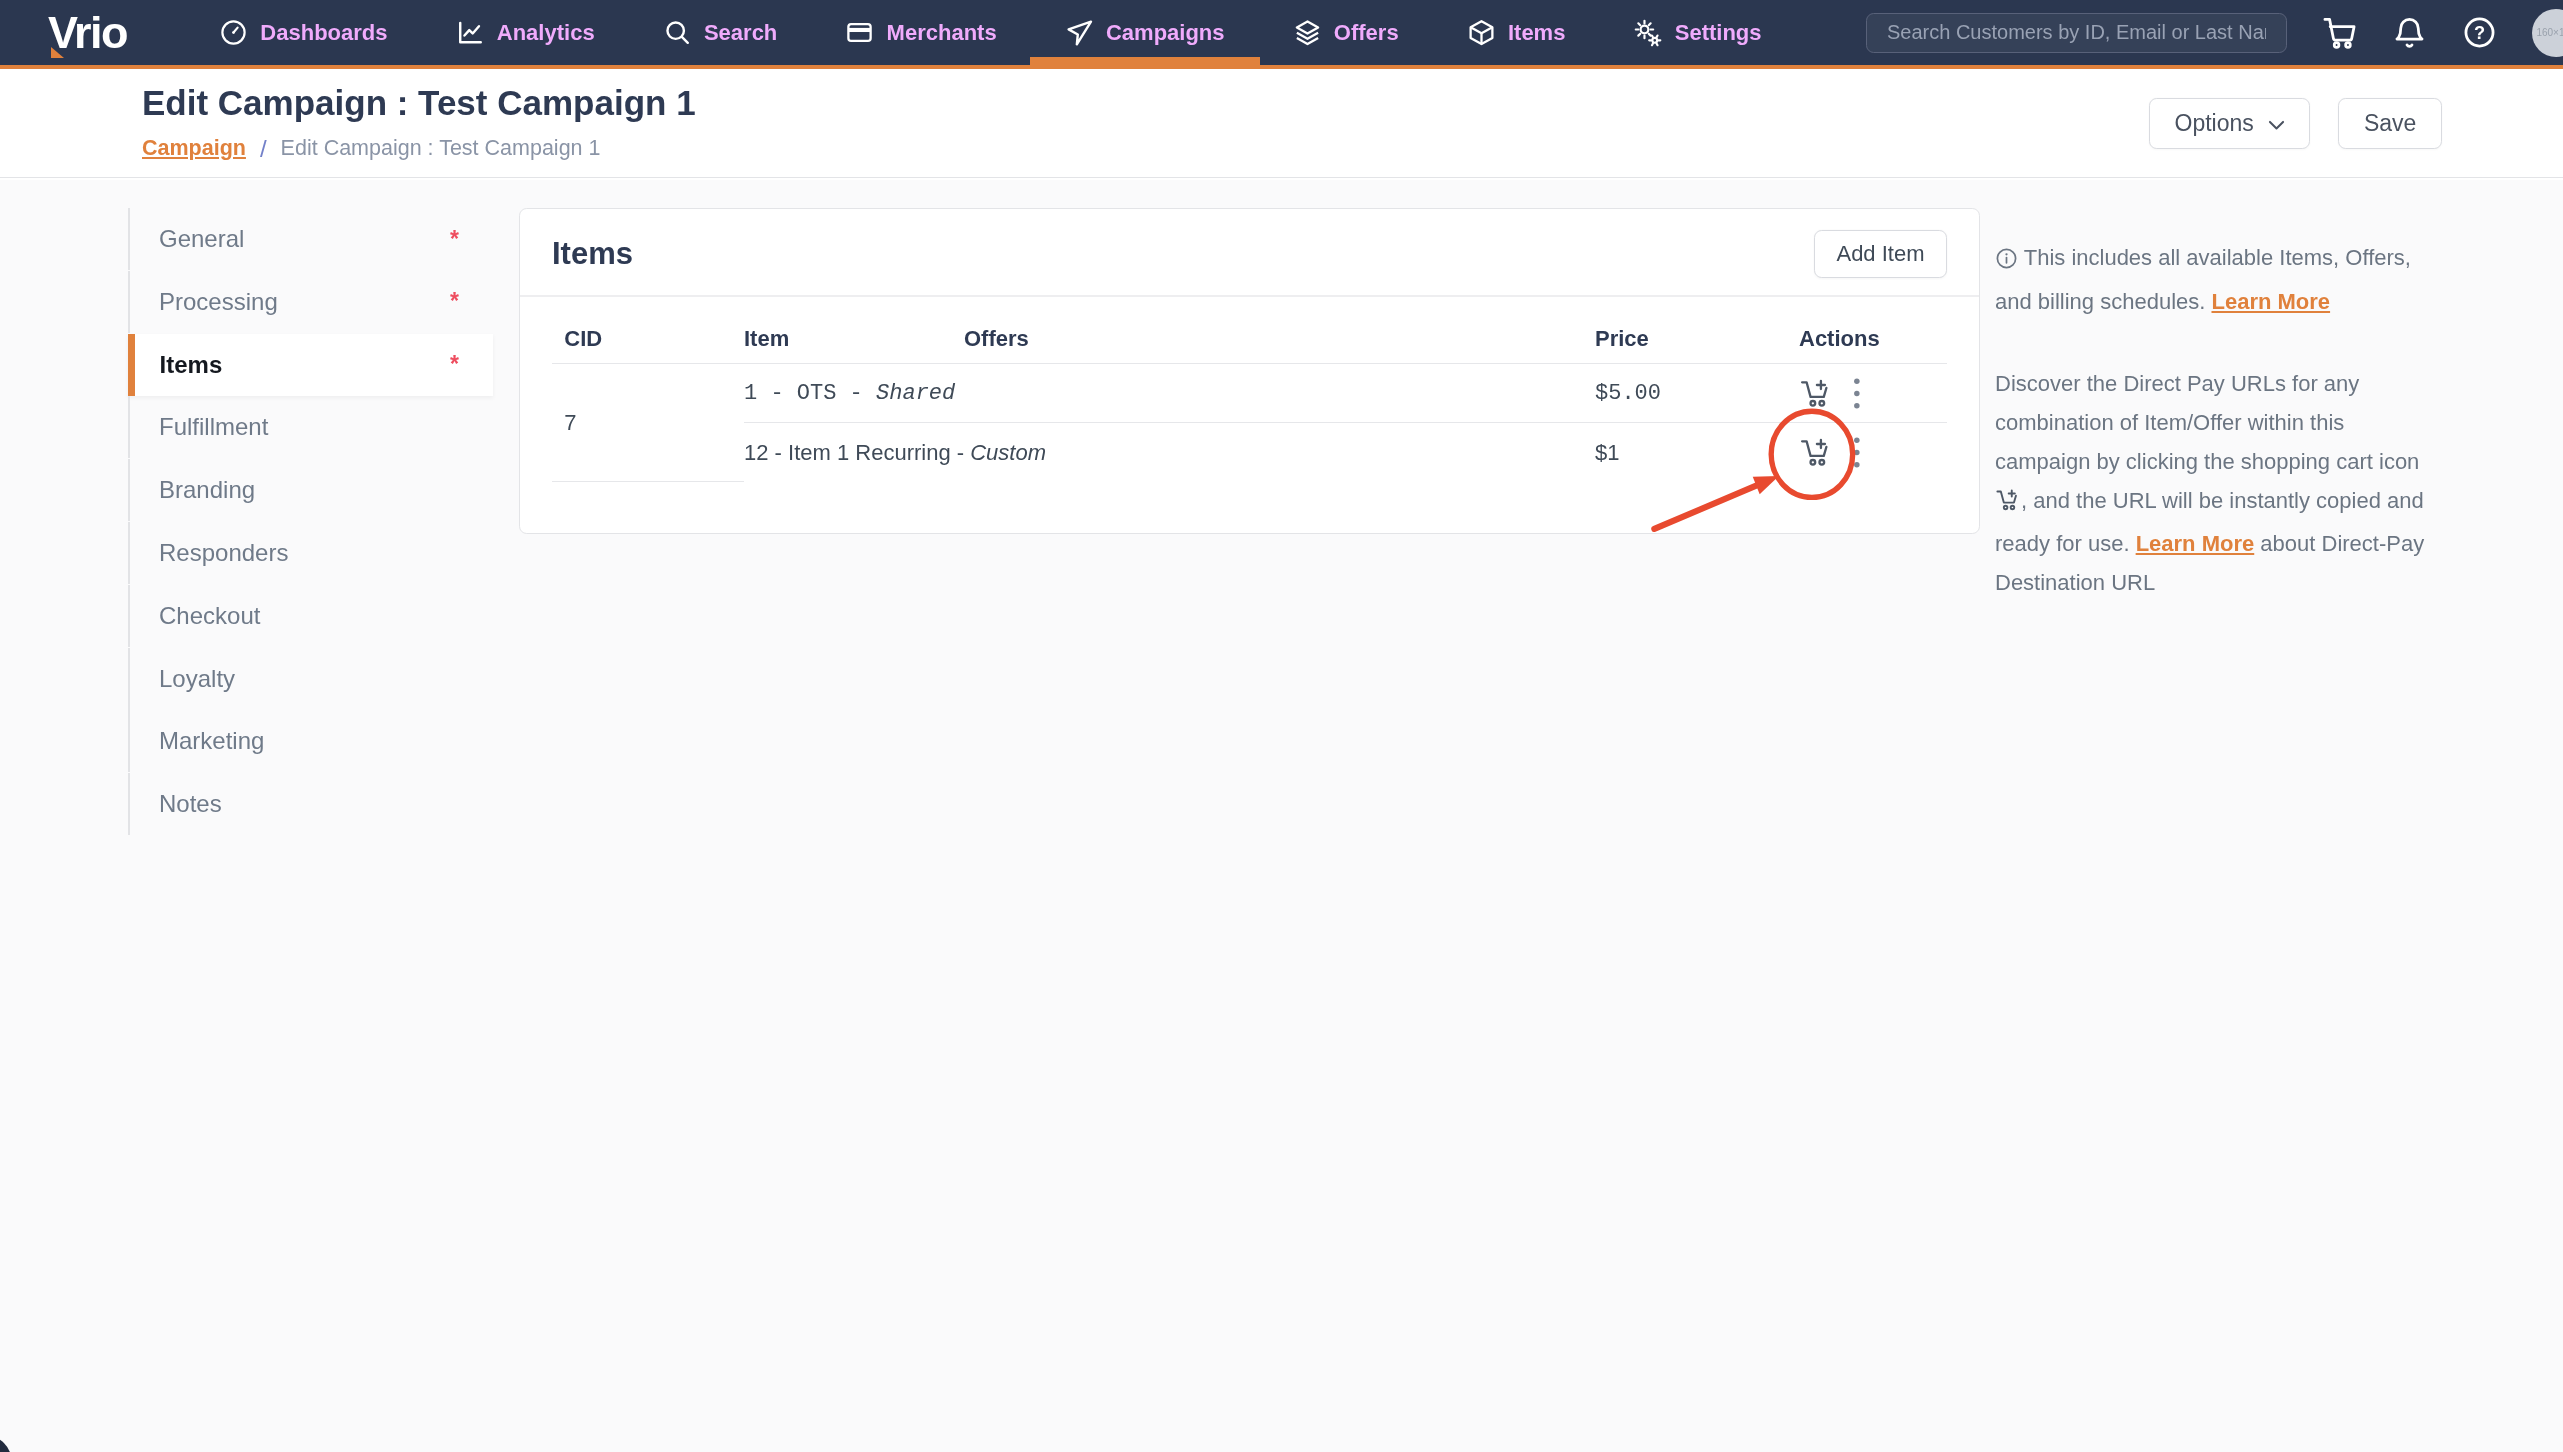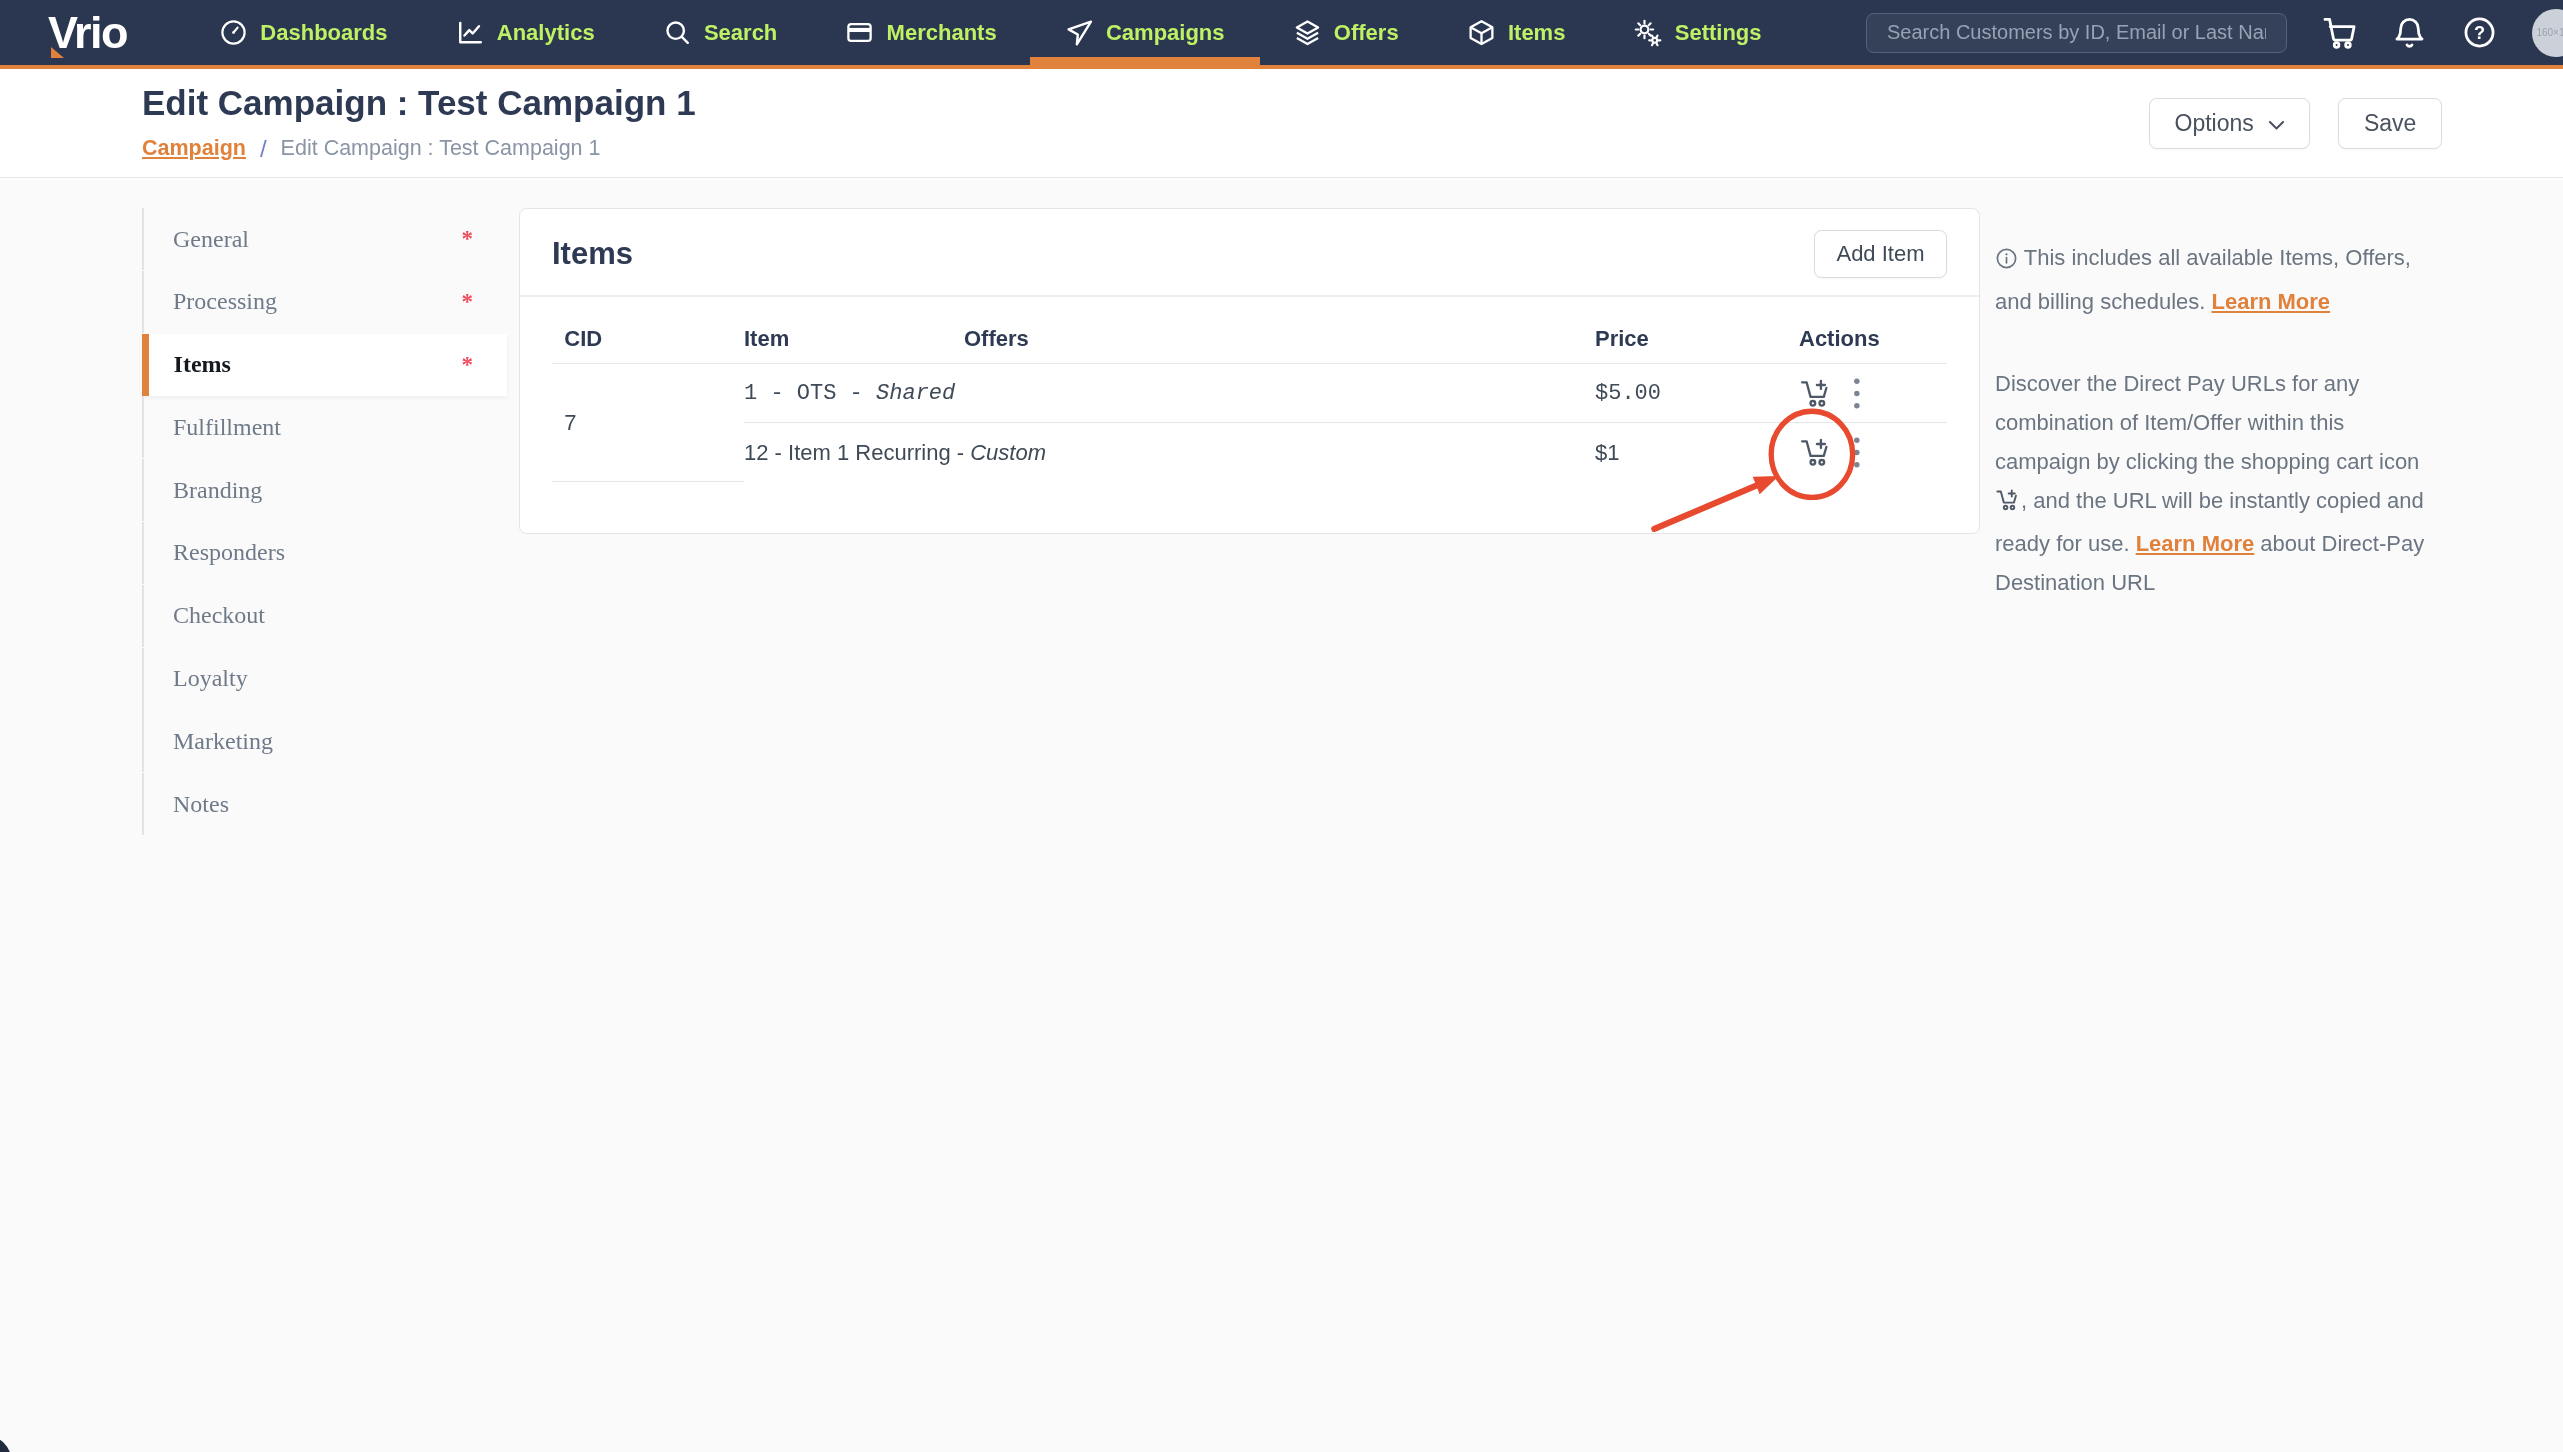"Dashboards" .nav-item { color: #bef264 -> #f0abfc }
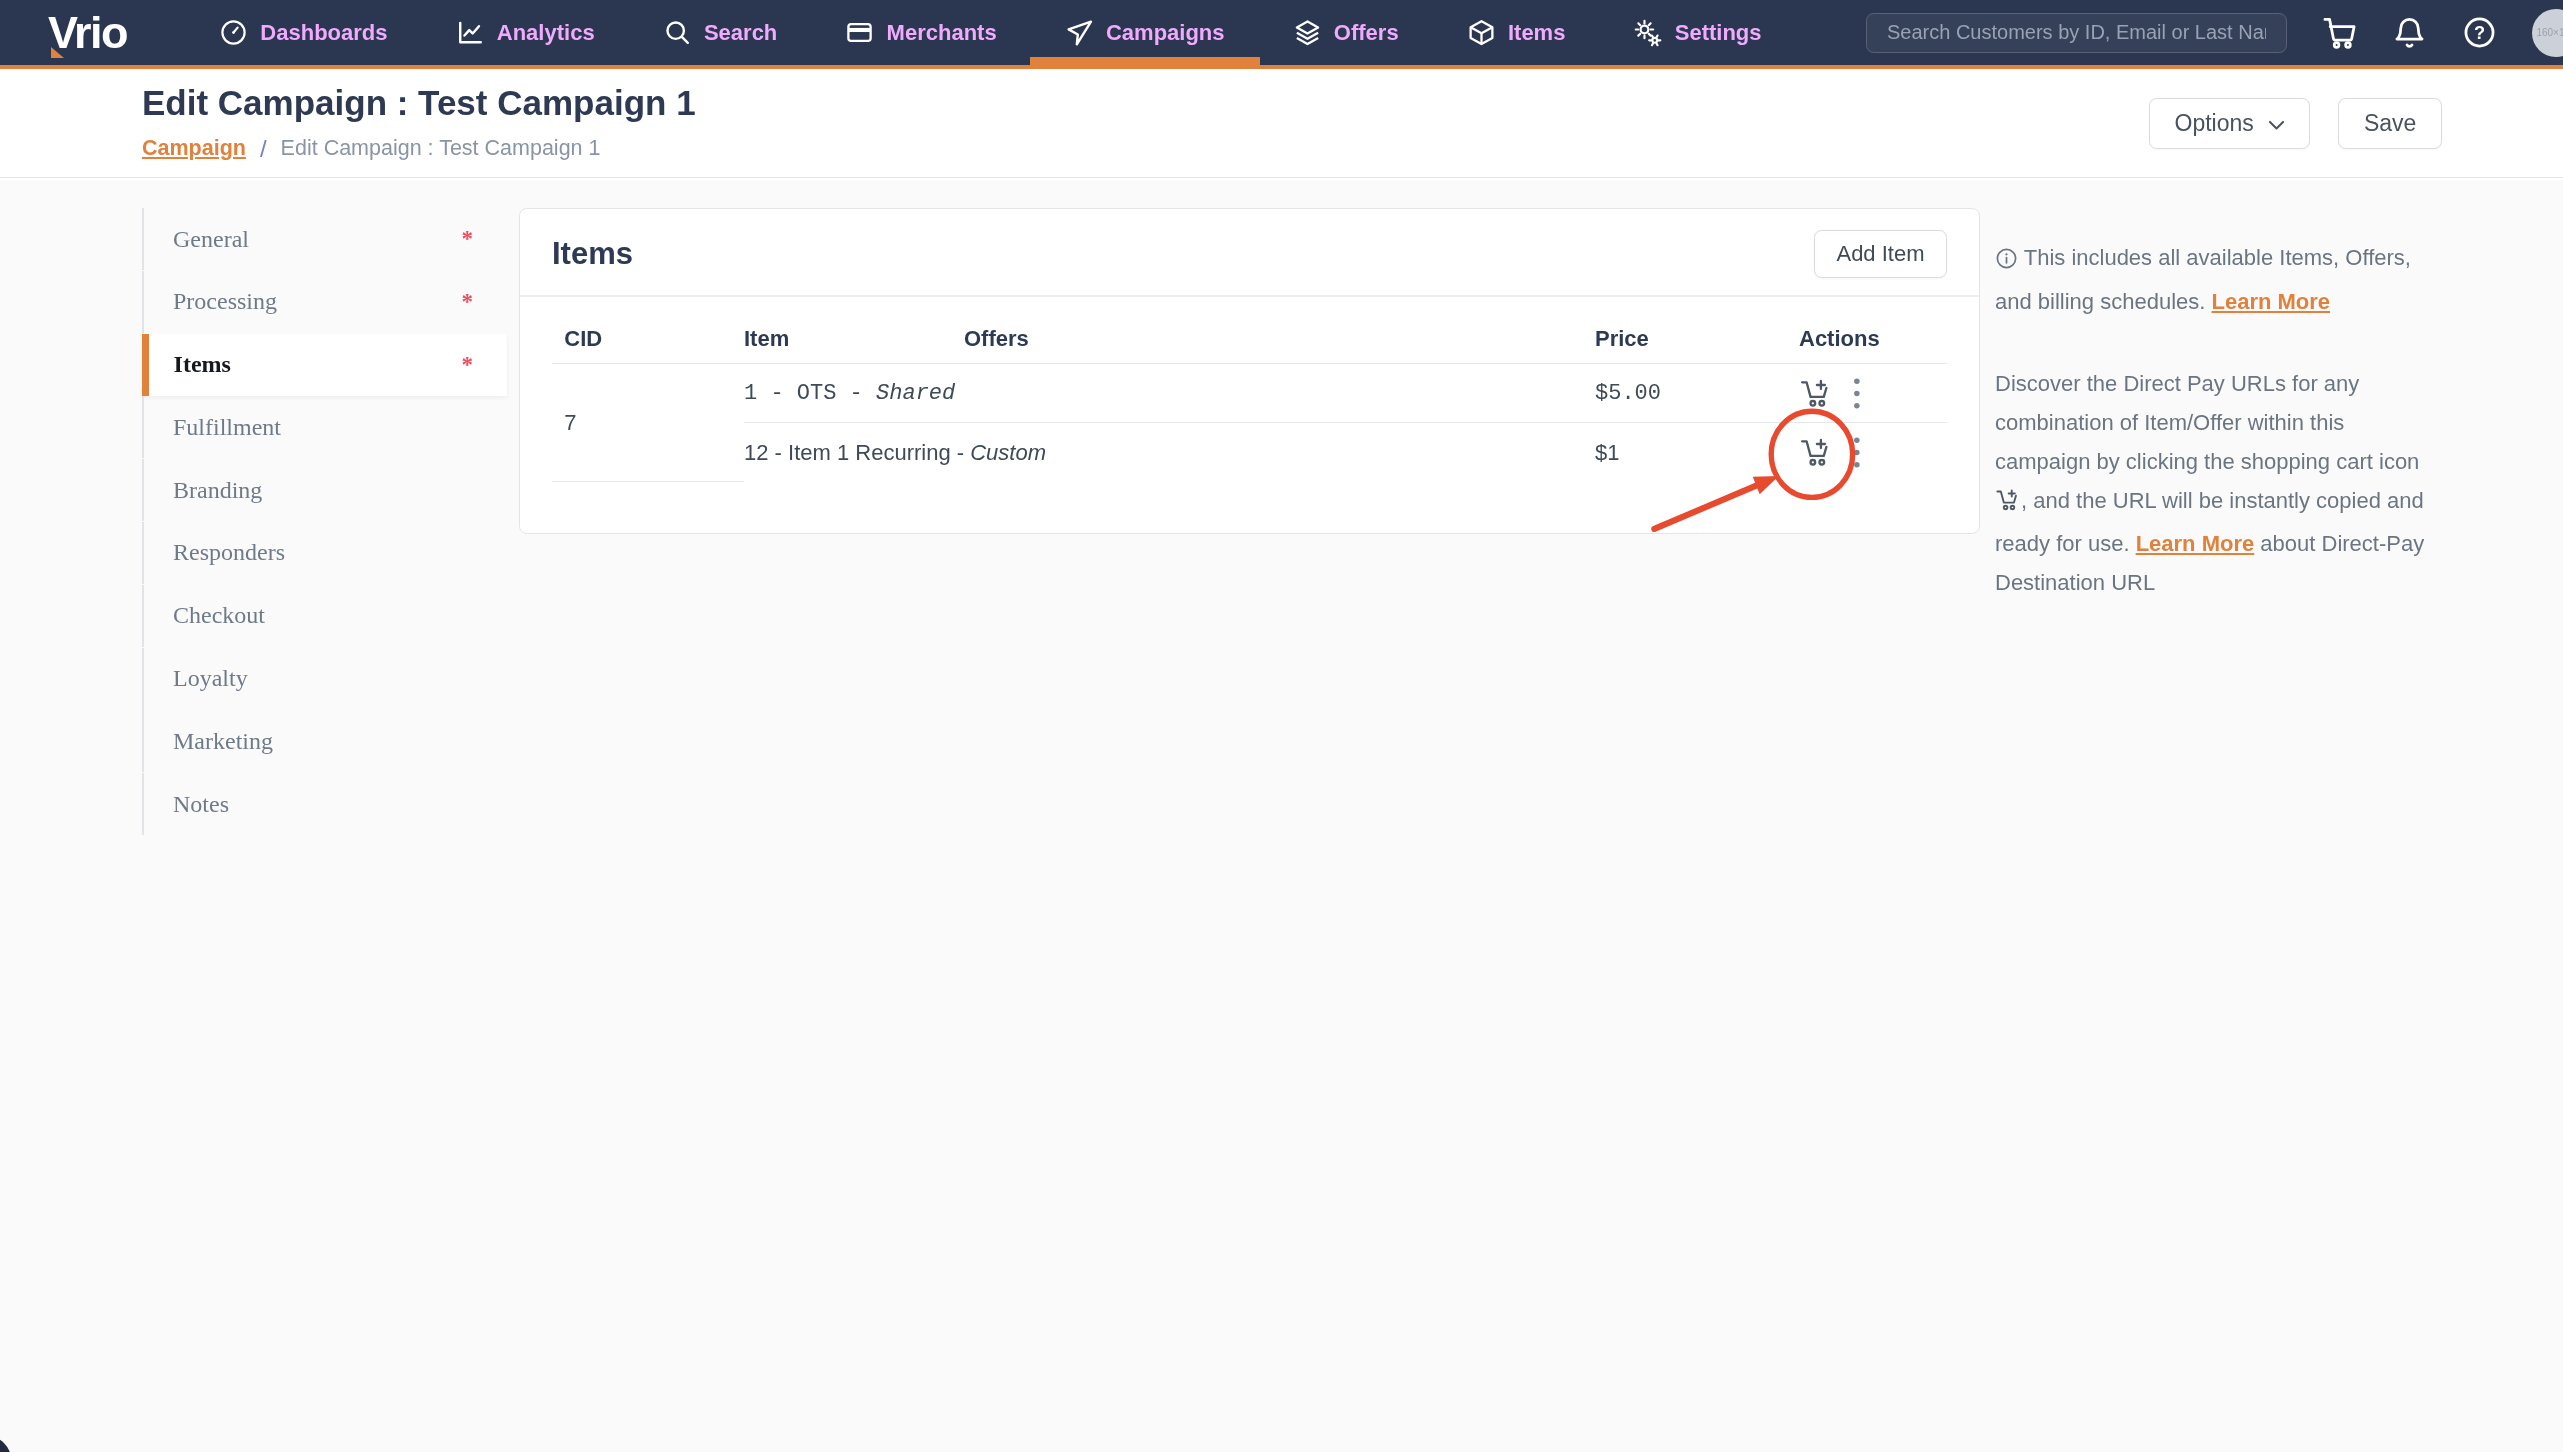"General" .sidebar { font-family: Liberation Serif, serif -> none; left: 142px -> 128px }
